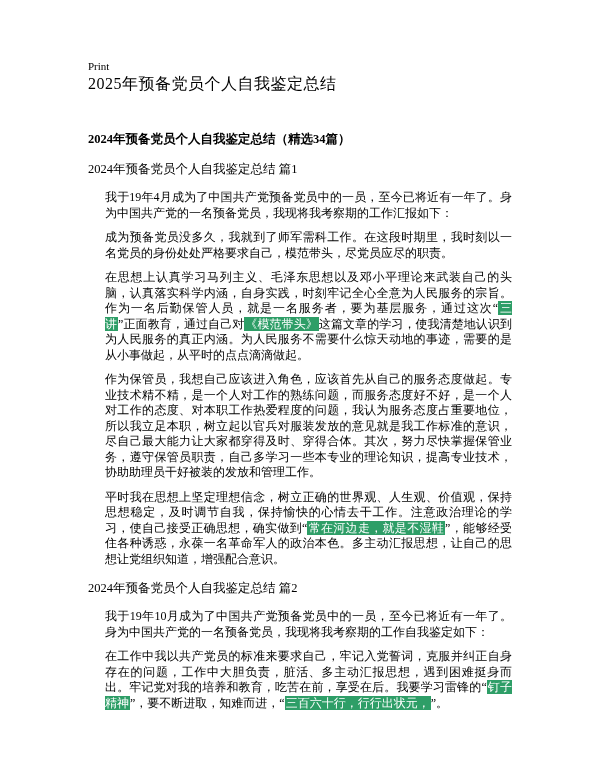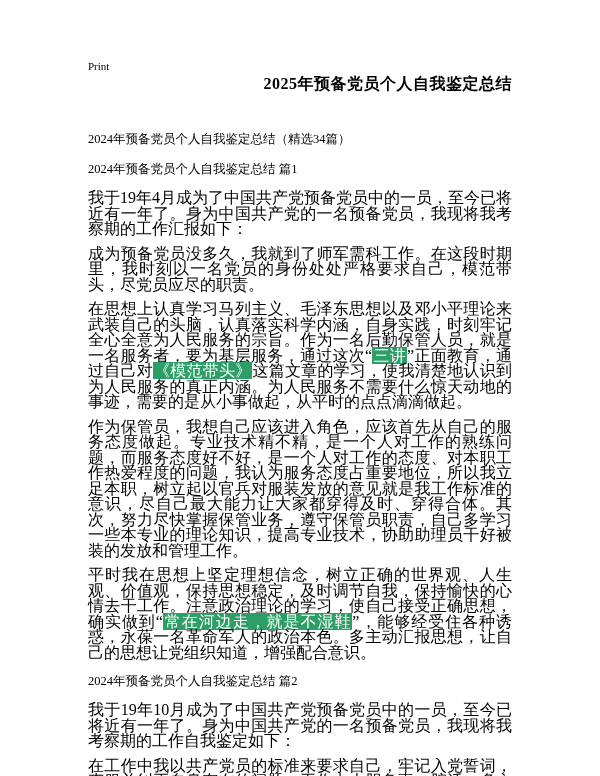"2025年预备党员个人自我鉴定总结" .doc-title { font-weight: bold -> normal; text-align: right -> left }
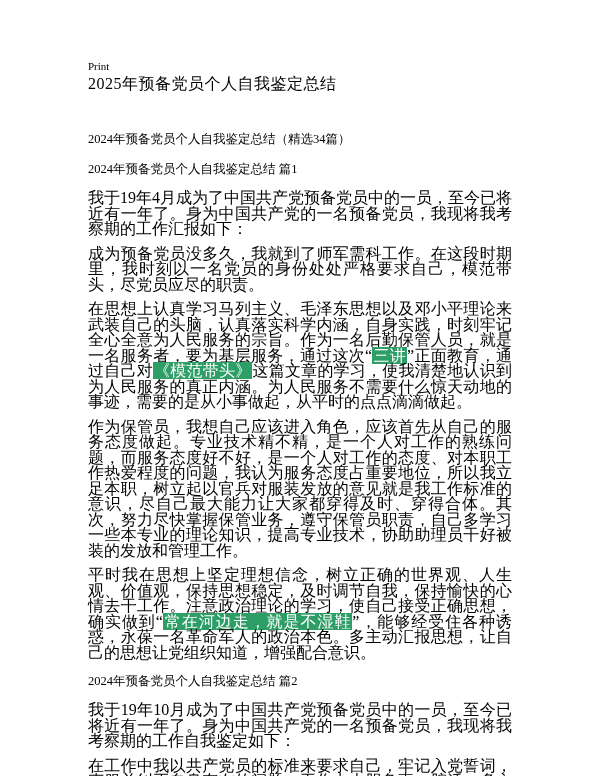"2024年预备党员个人自我鉴定总结（精选34篇）" .doc-subtitle { font-weight: normal -> bold }
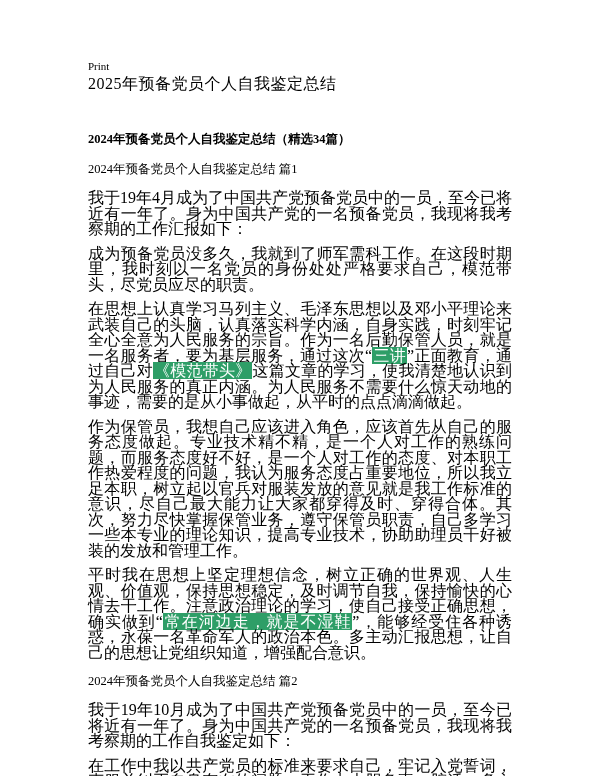"我于19年4月成为了中国共产党预备党员中的一员，至今已将近有一年了。身为中国共产" p.body-paragraph { font-size: 16px -> 12px; margin-left: none -> 17px }
